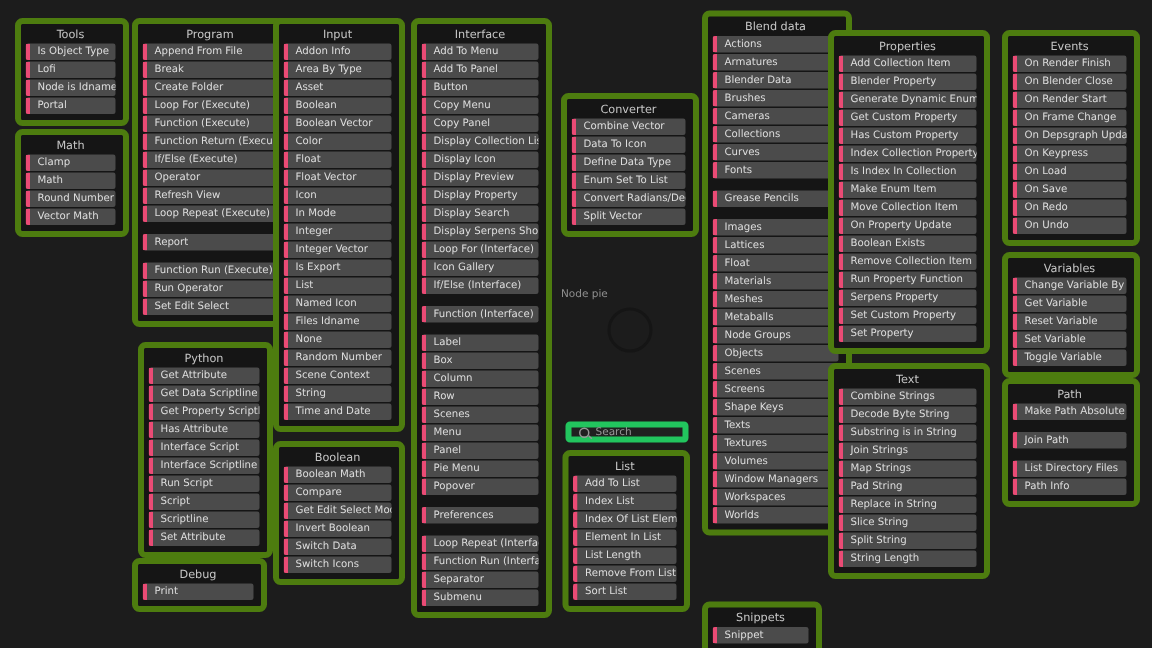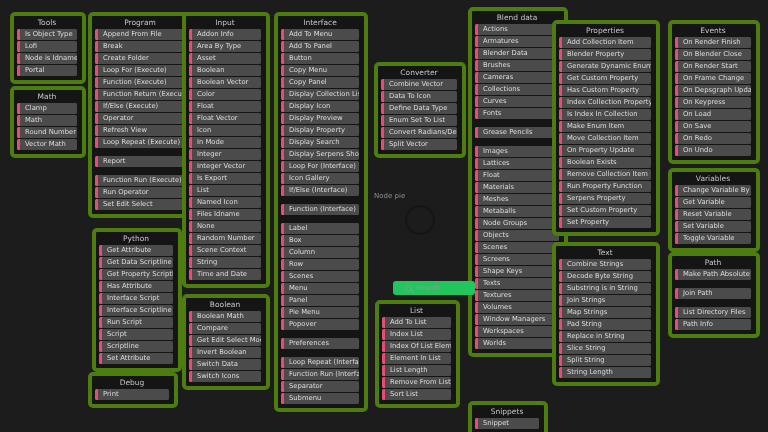"Search" .searchbox { border: 7px solid #22c55e -> 4px solid #22c55e; margin-left: 16px -> none }
